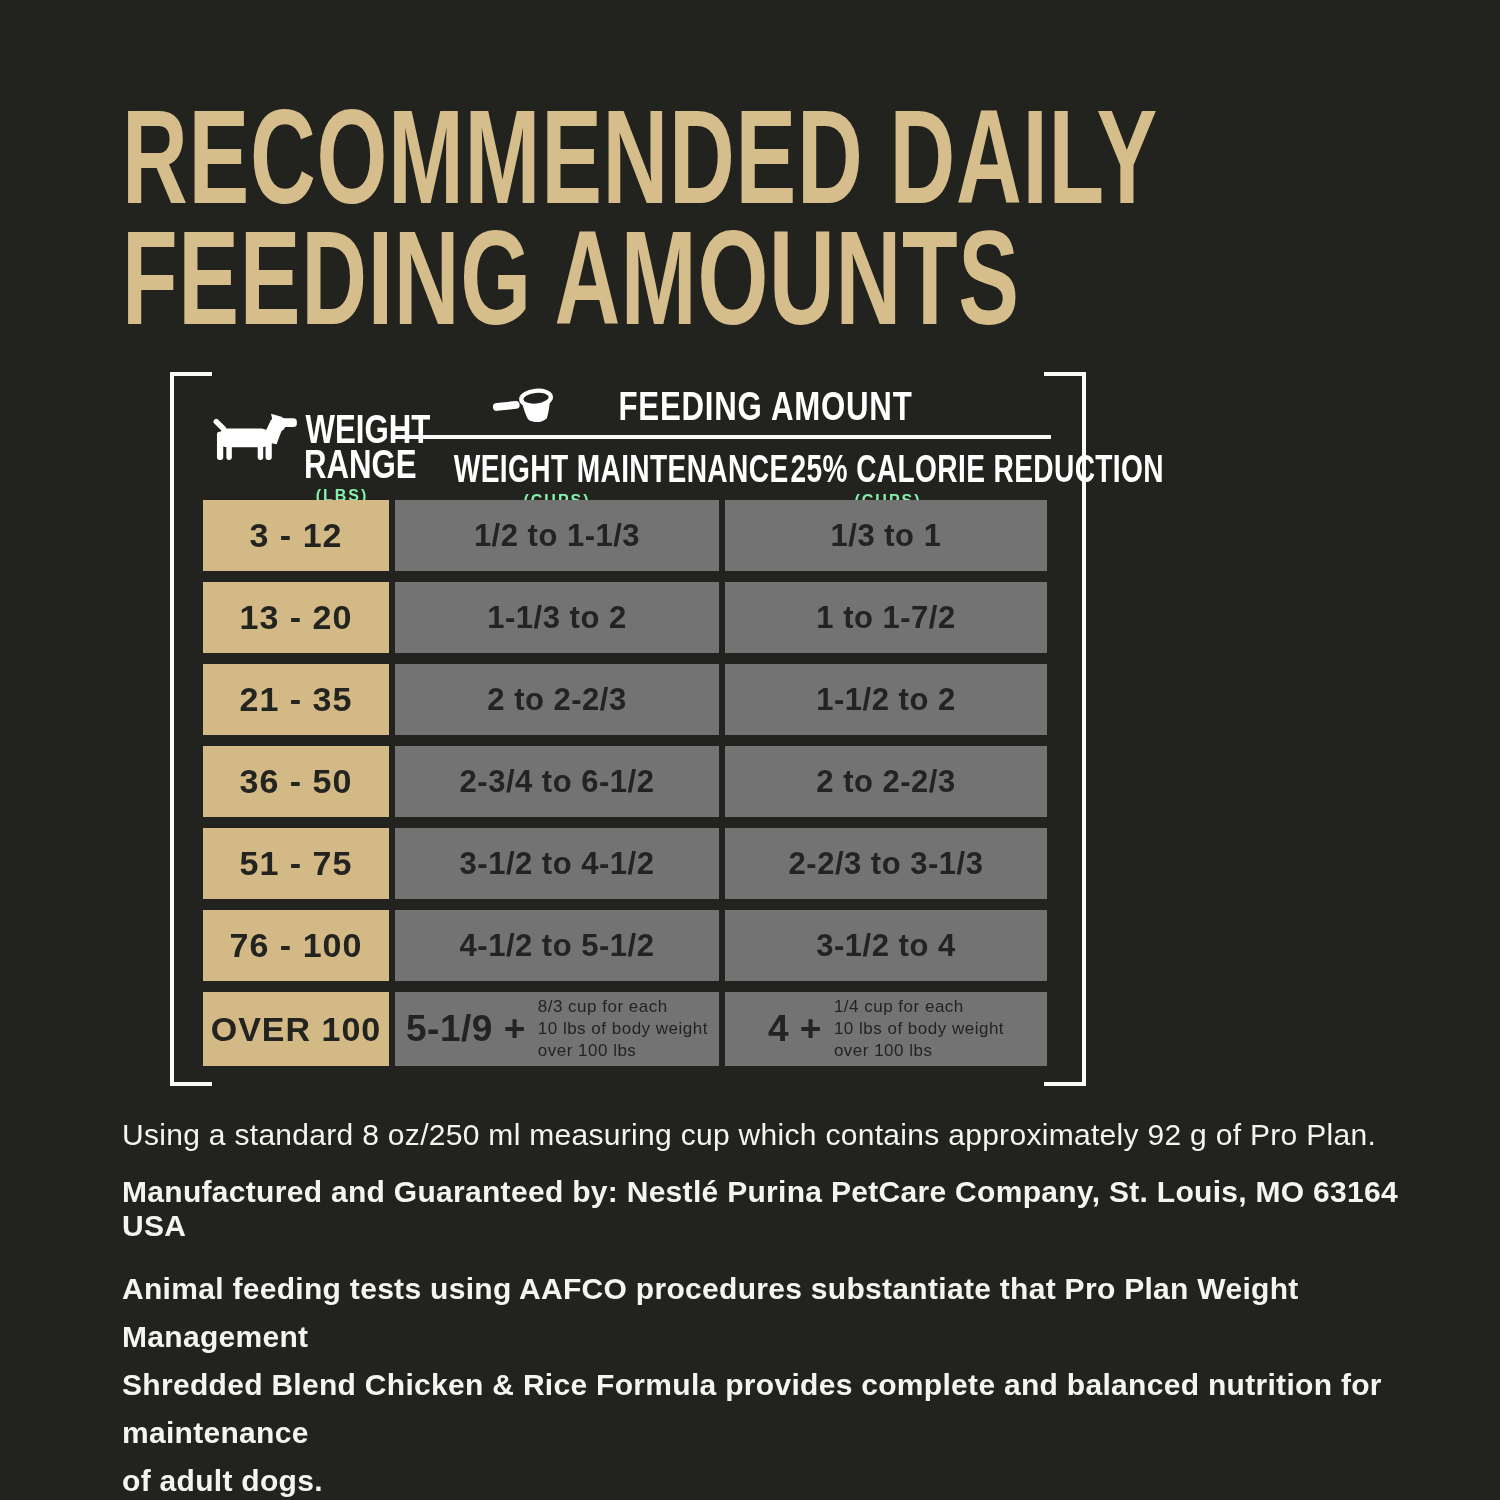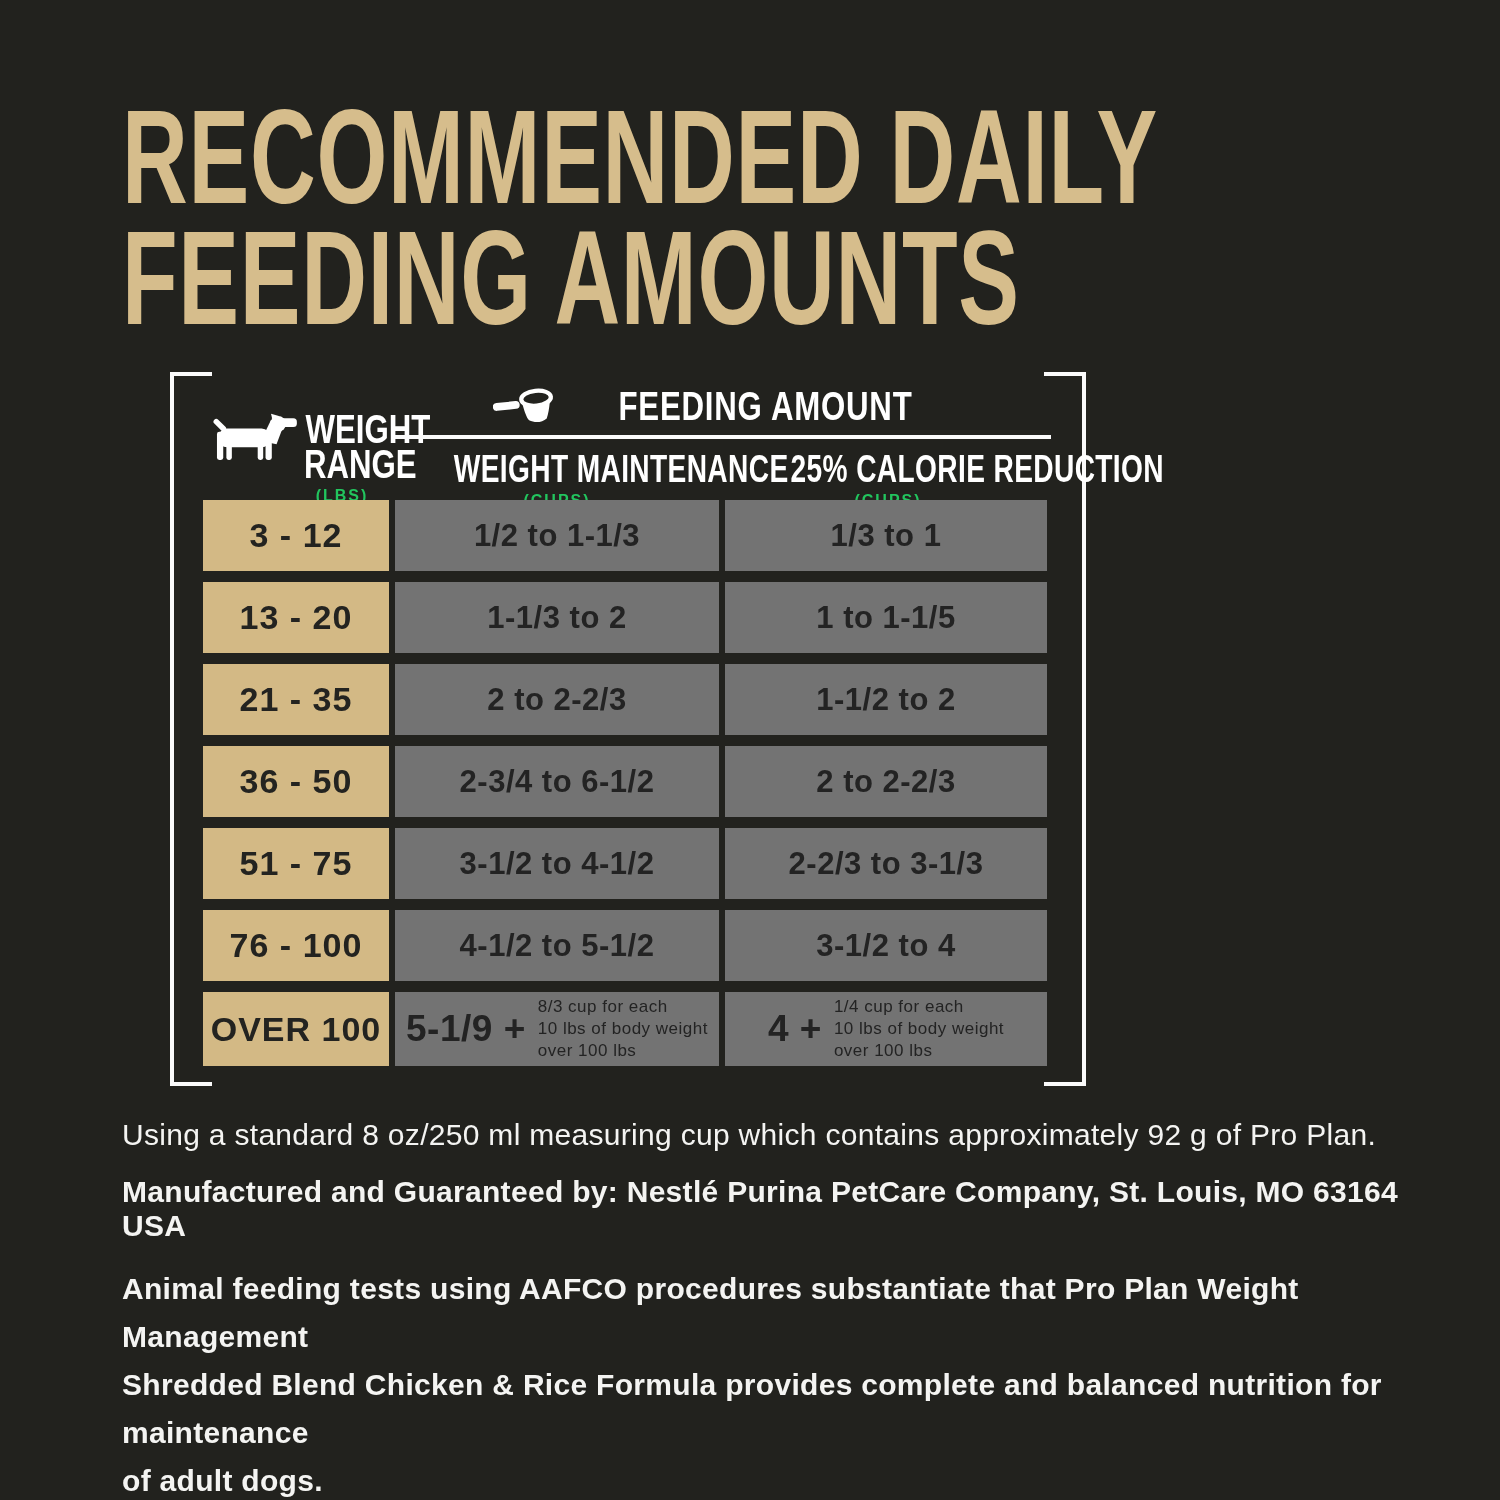"(LBS)" .unit { color: #22c55e -> #86efac }
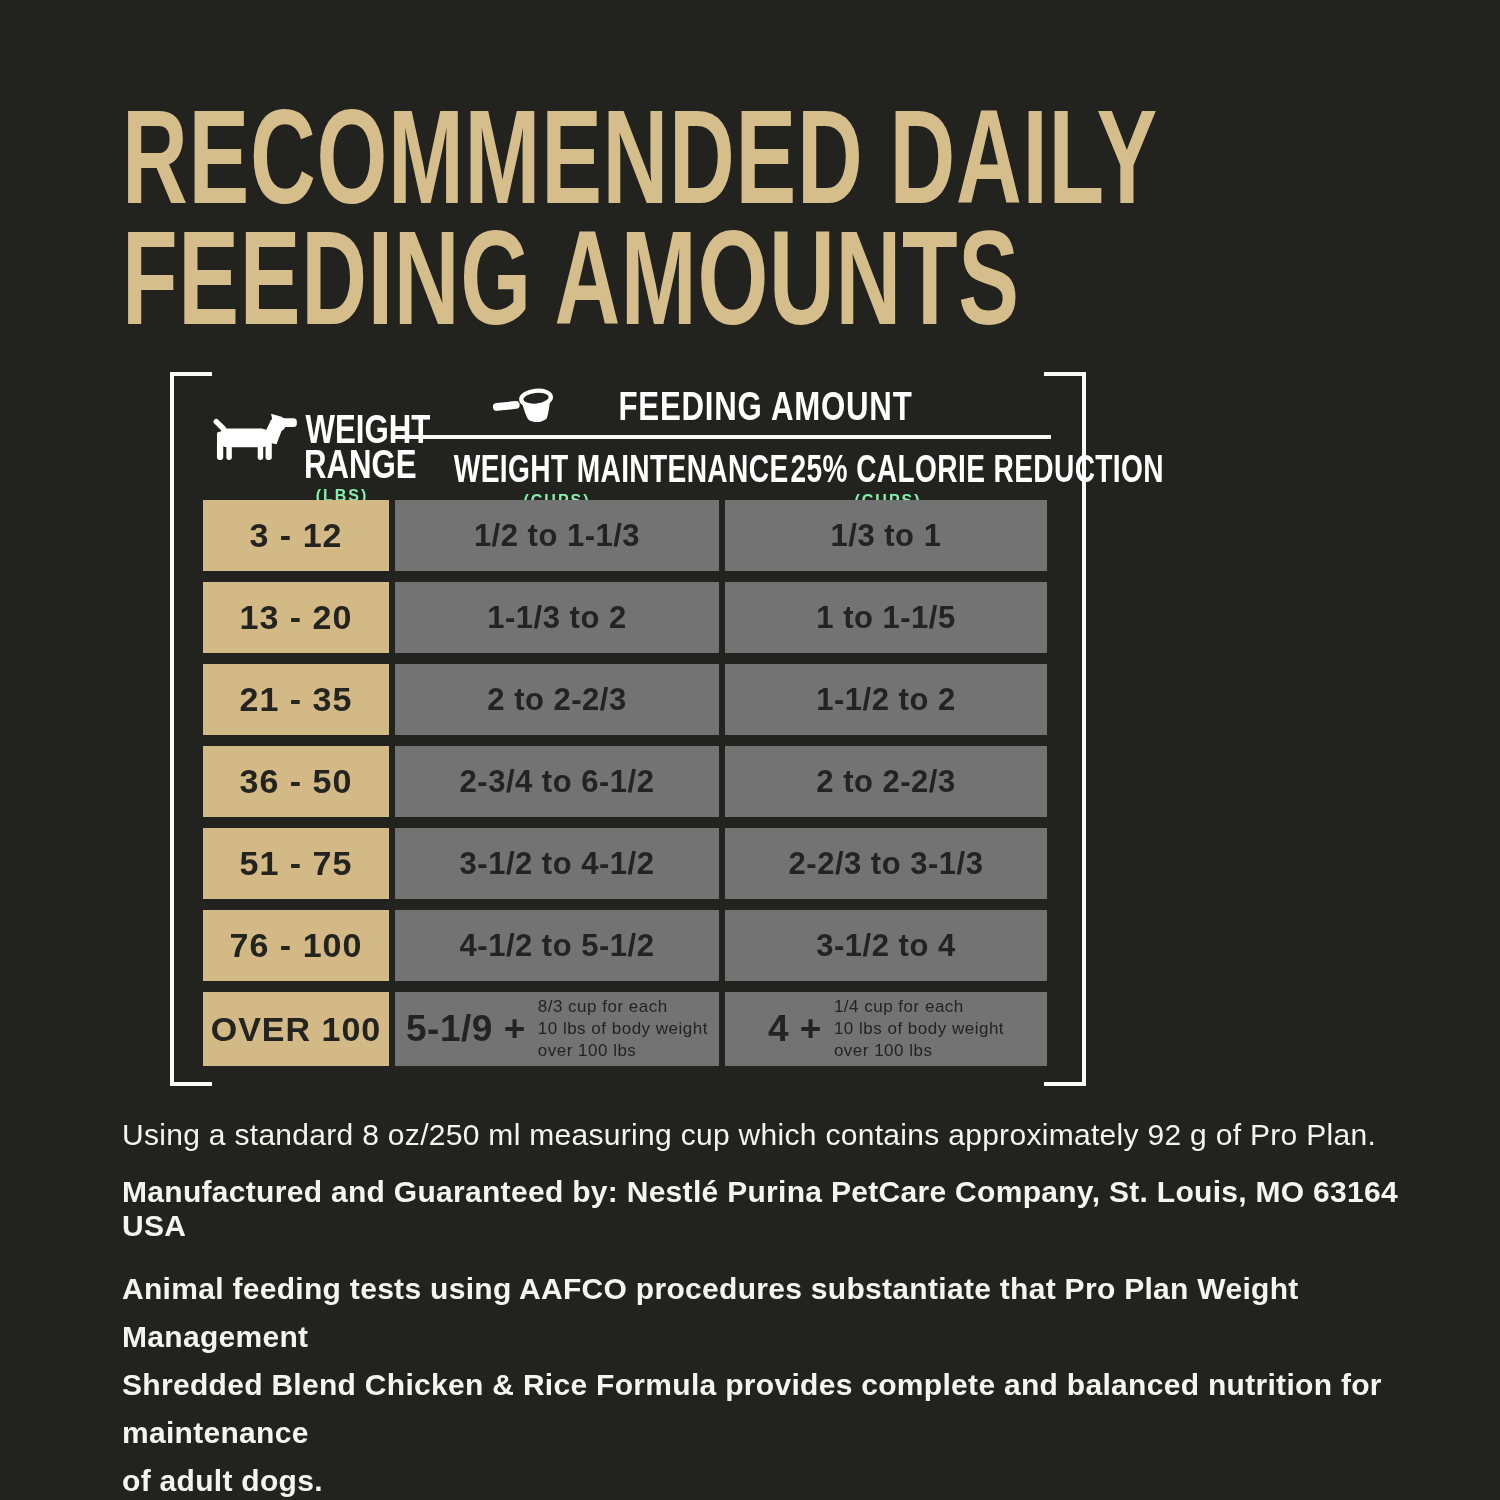"1 to 1-1/5" div.cell { text: 1-1/5 -> 1-7/2 }
